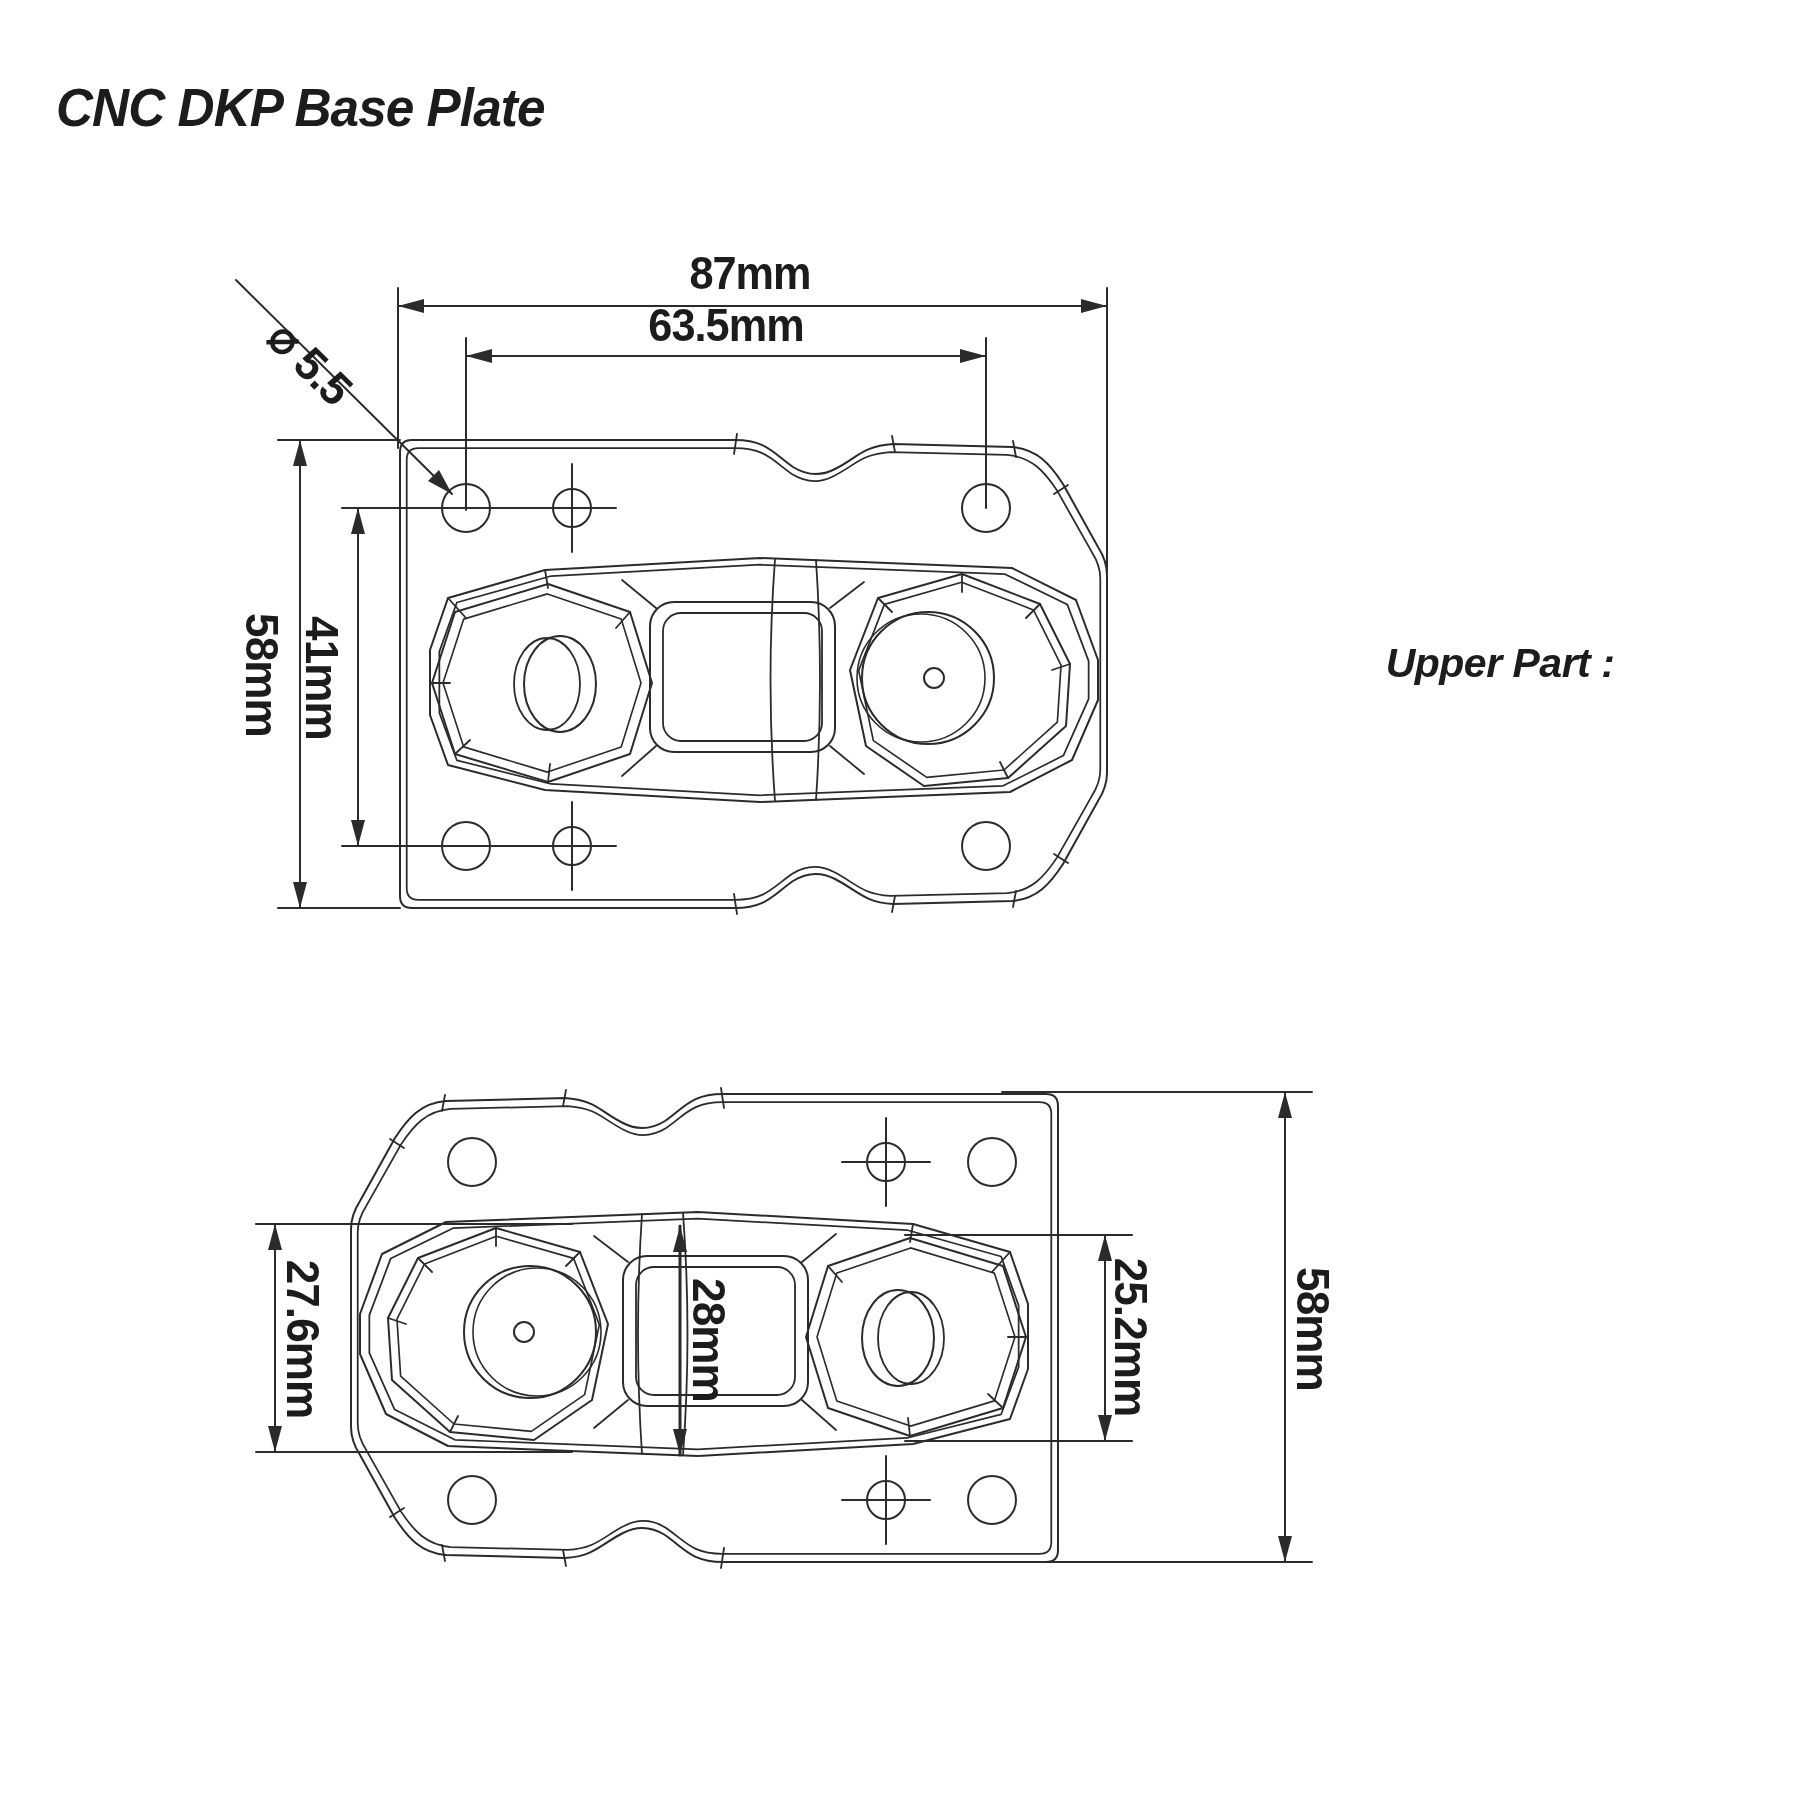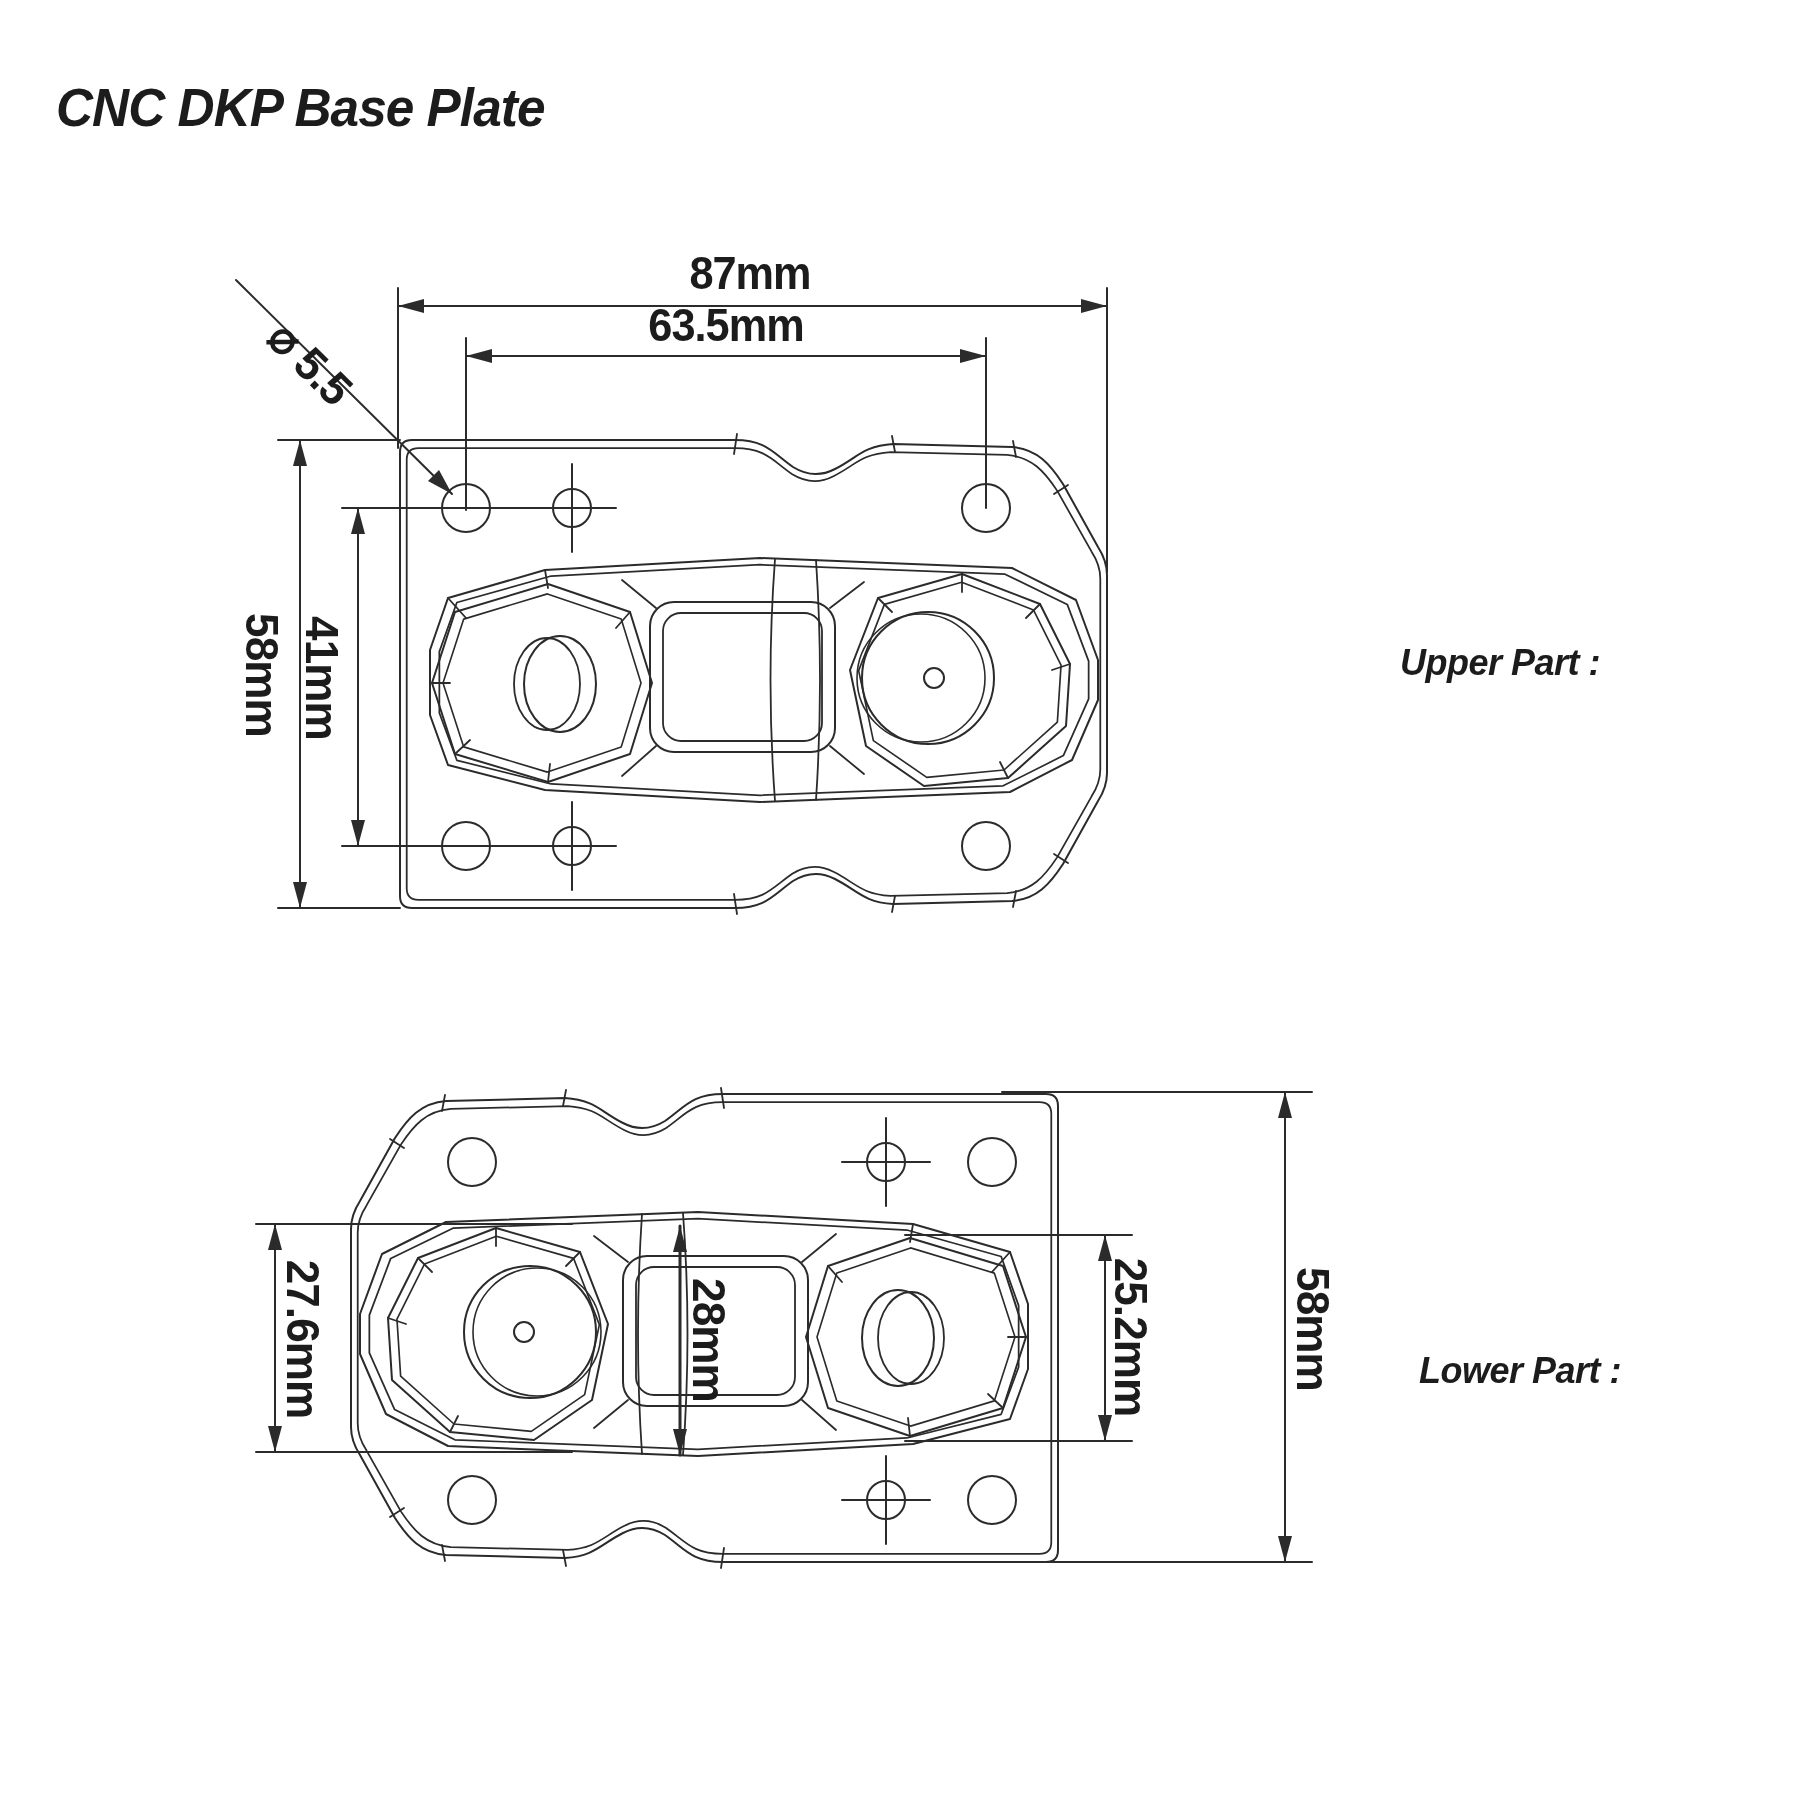"Upper Part :" .part-label { font-size: 36px -> 41px }
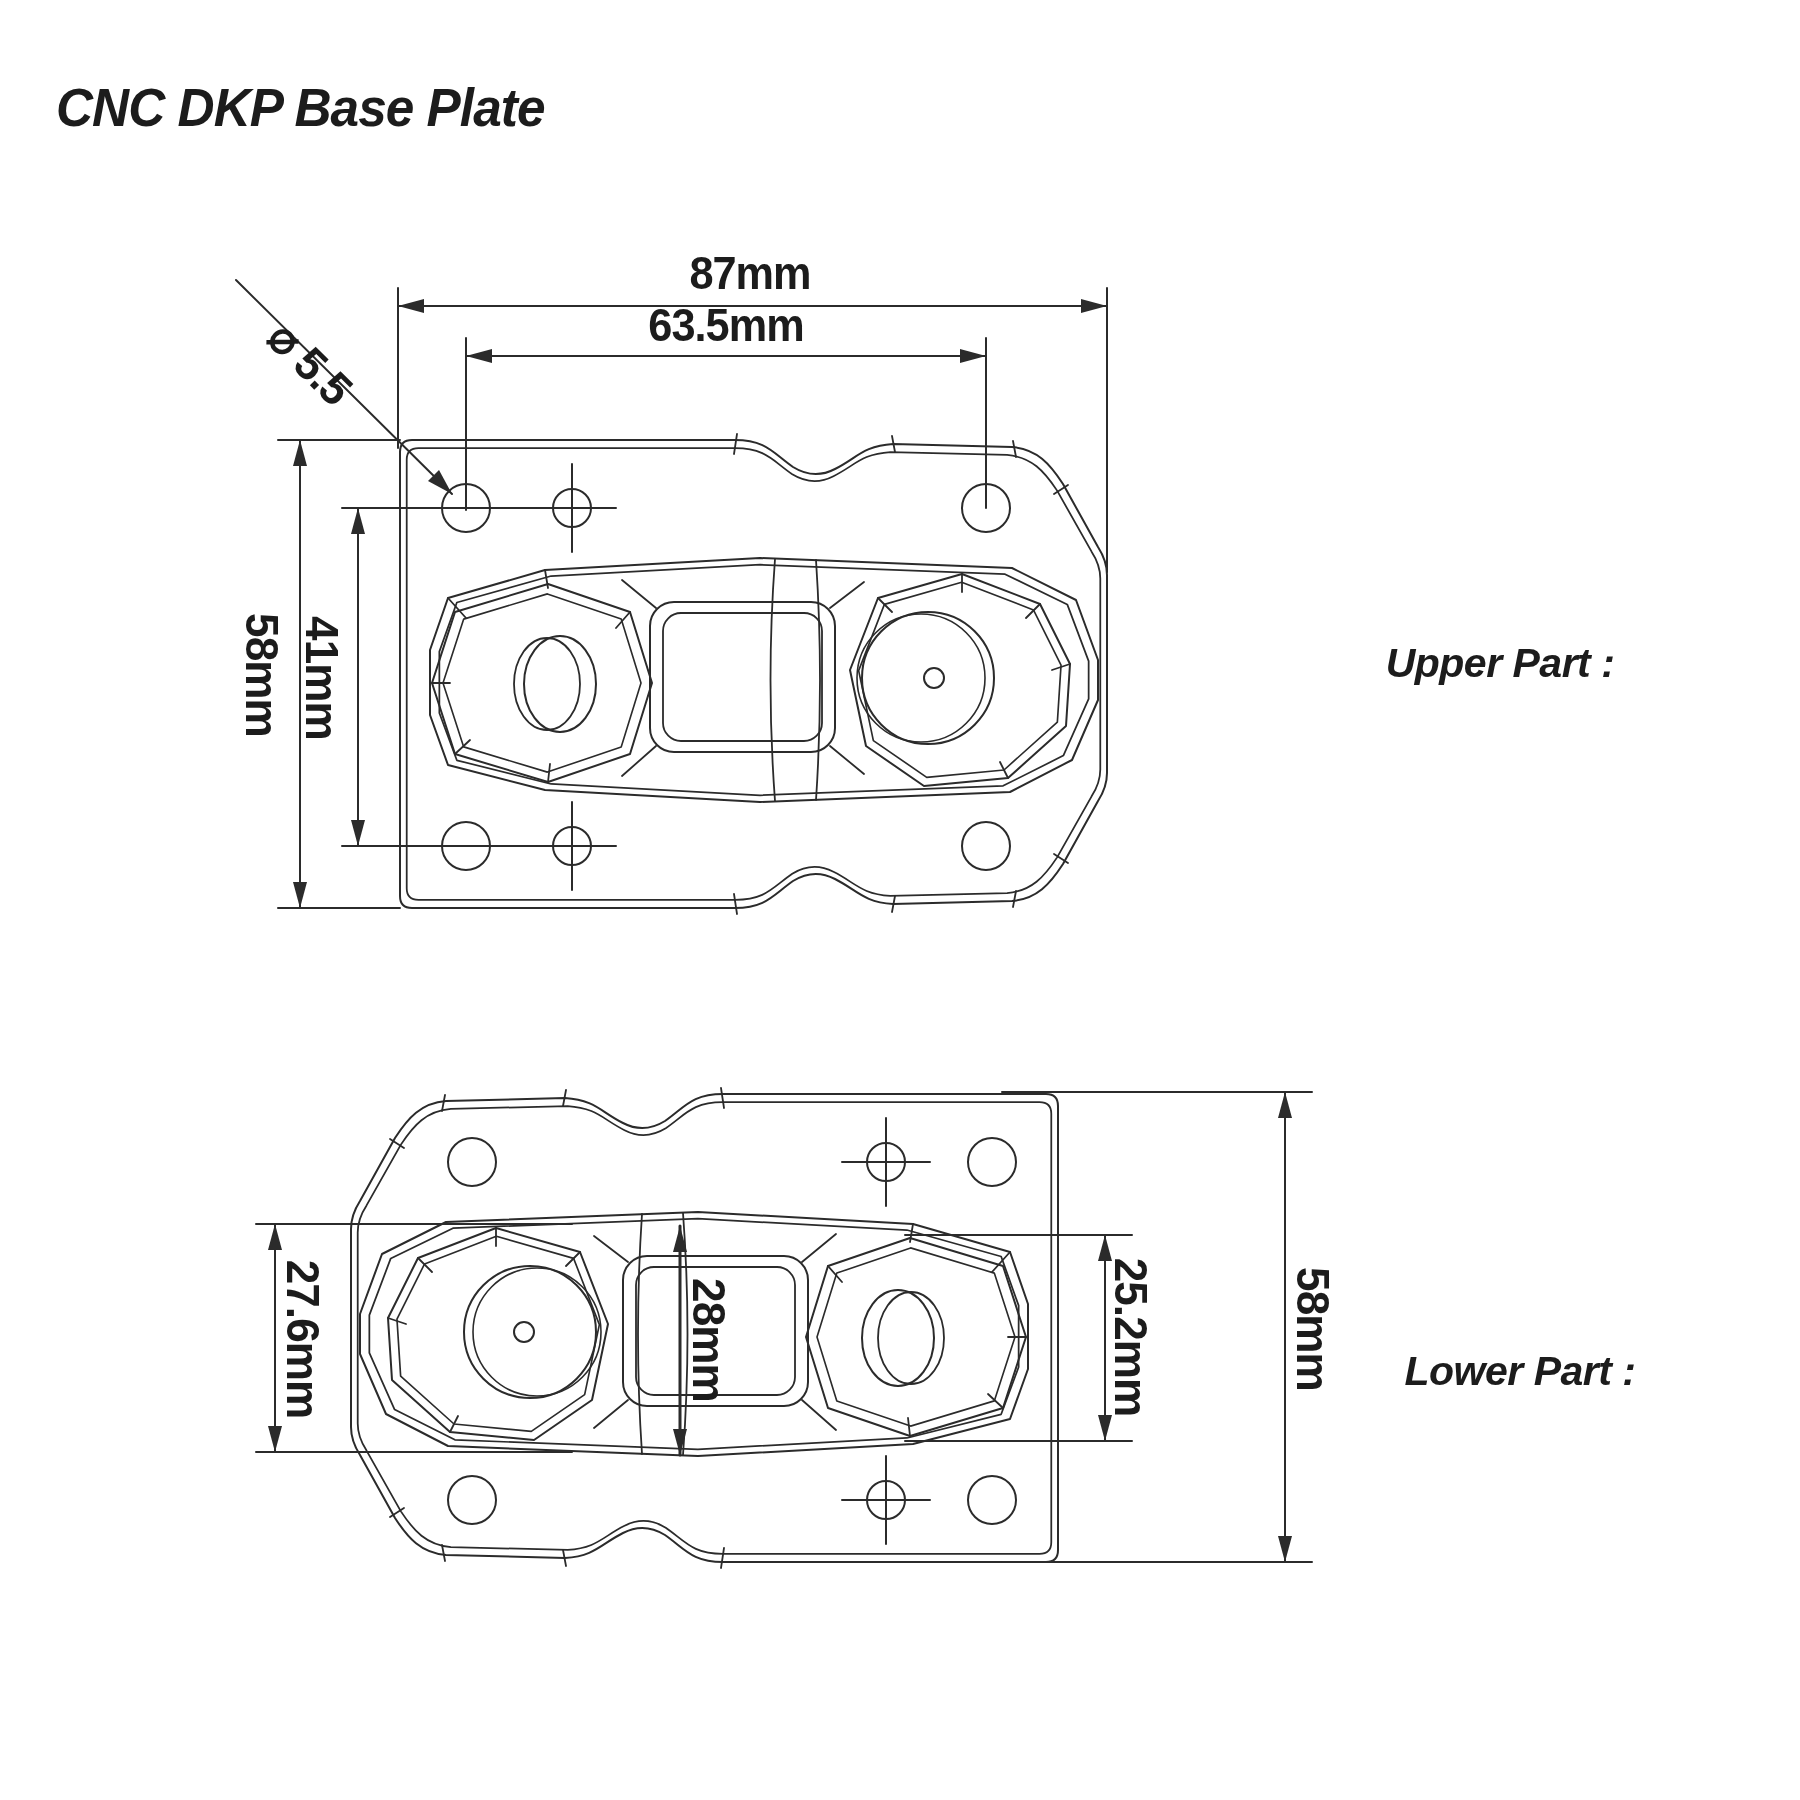"Lower Part :" div { html: <div>Lower Part :</div> -> none }
